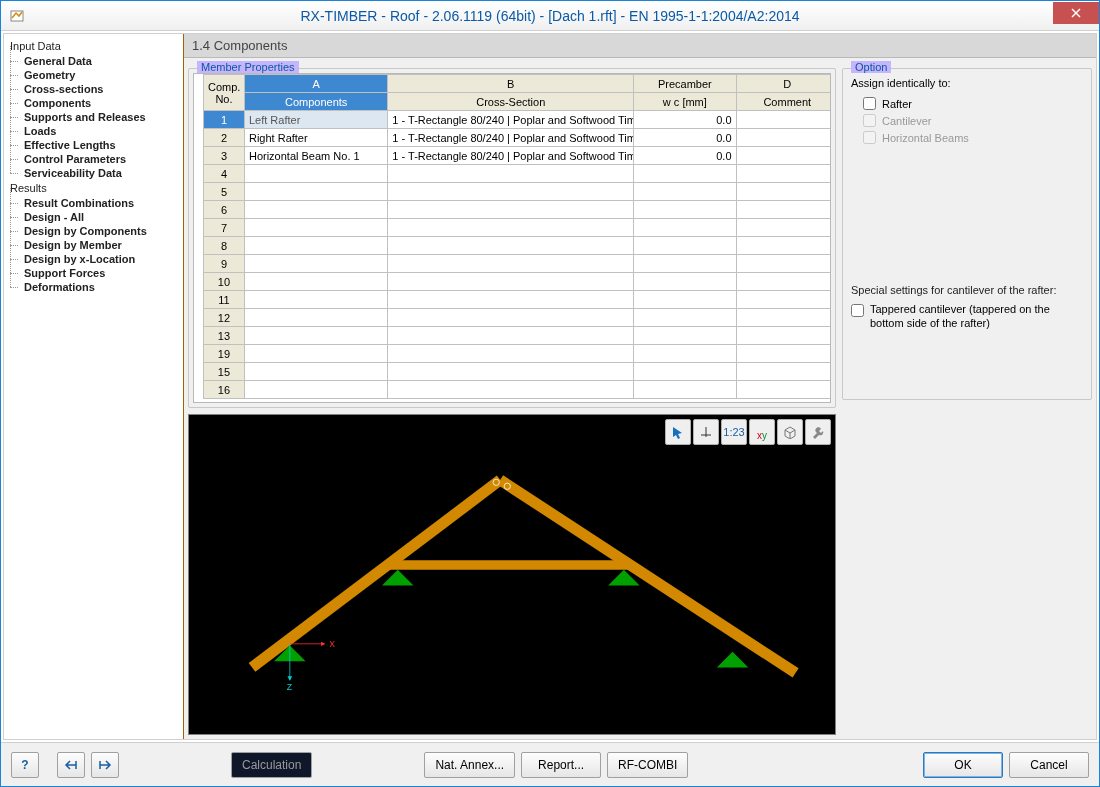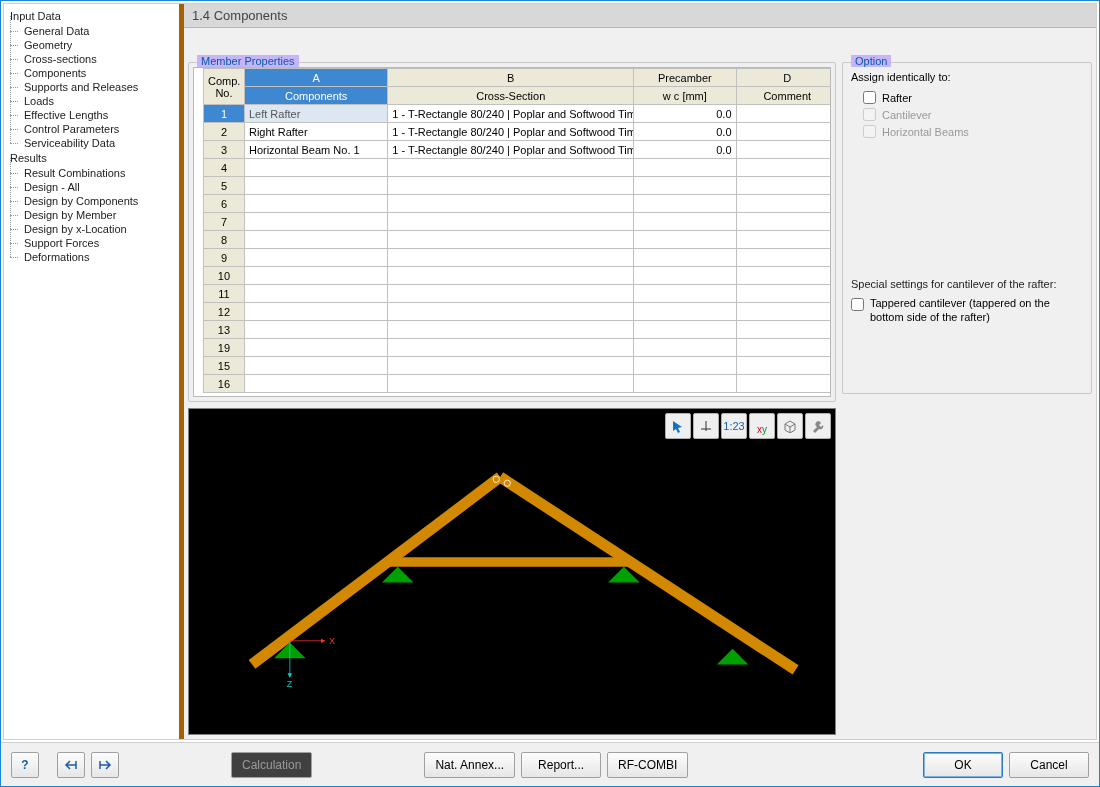"RX-TIMBER - Roof - 2.06.1119" div.titlebar { html: none -> <div> <span> <svg> <rect></rect> <polyline></polyline> </svg> </span> <span>RX-TIMBER - Roof - 2.06.1119 (64bit) - [Dach 1.rft] - EN 1995-1-1:2004/A2:2014</span> <div> <svg> <line></line> <line></line> </svg> </div> </div> }
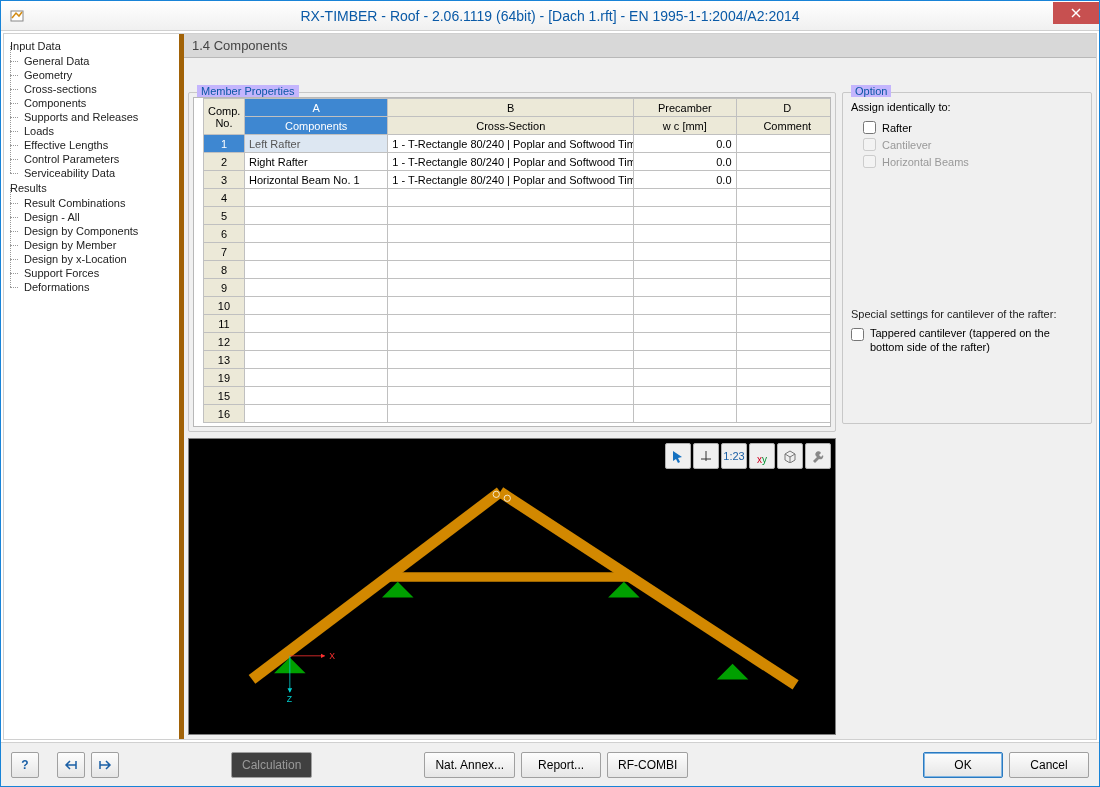"Input Data" .sidebar { border-right: 5px solid #a16207 -> 1px solid #a16207 }
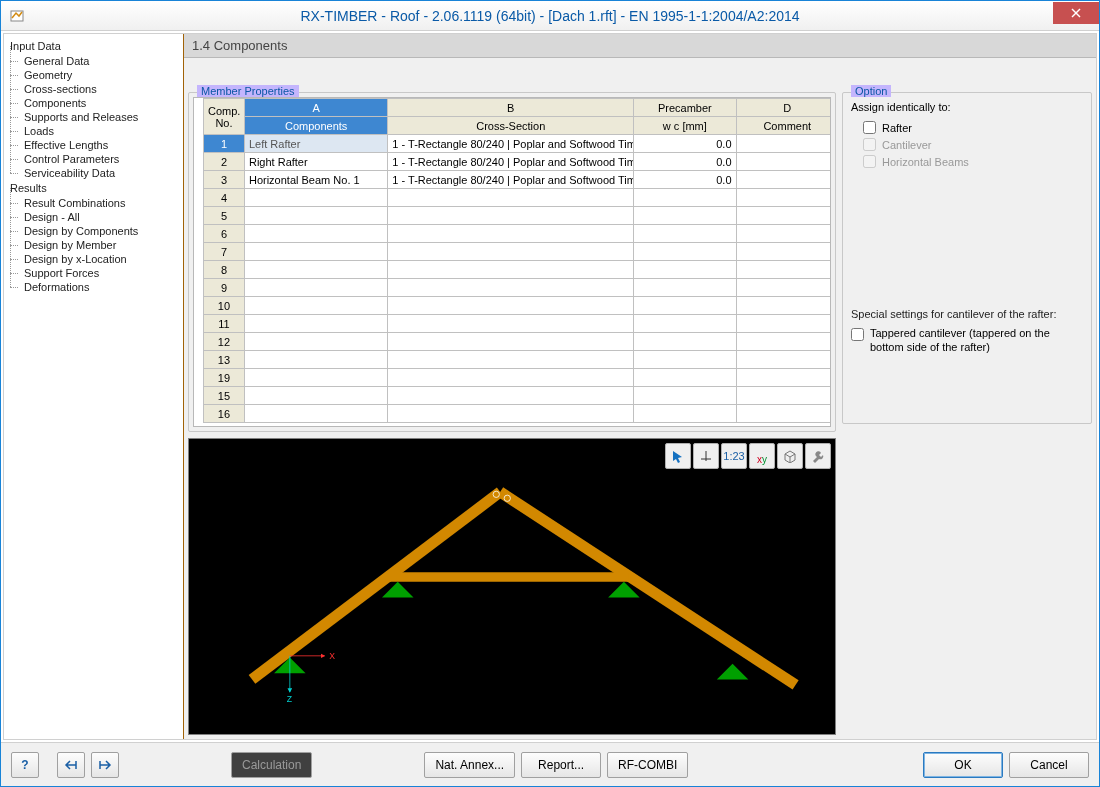"1.4 Components" .main { gap: 24px -> none }
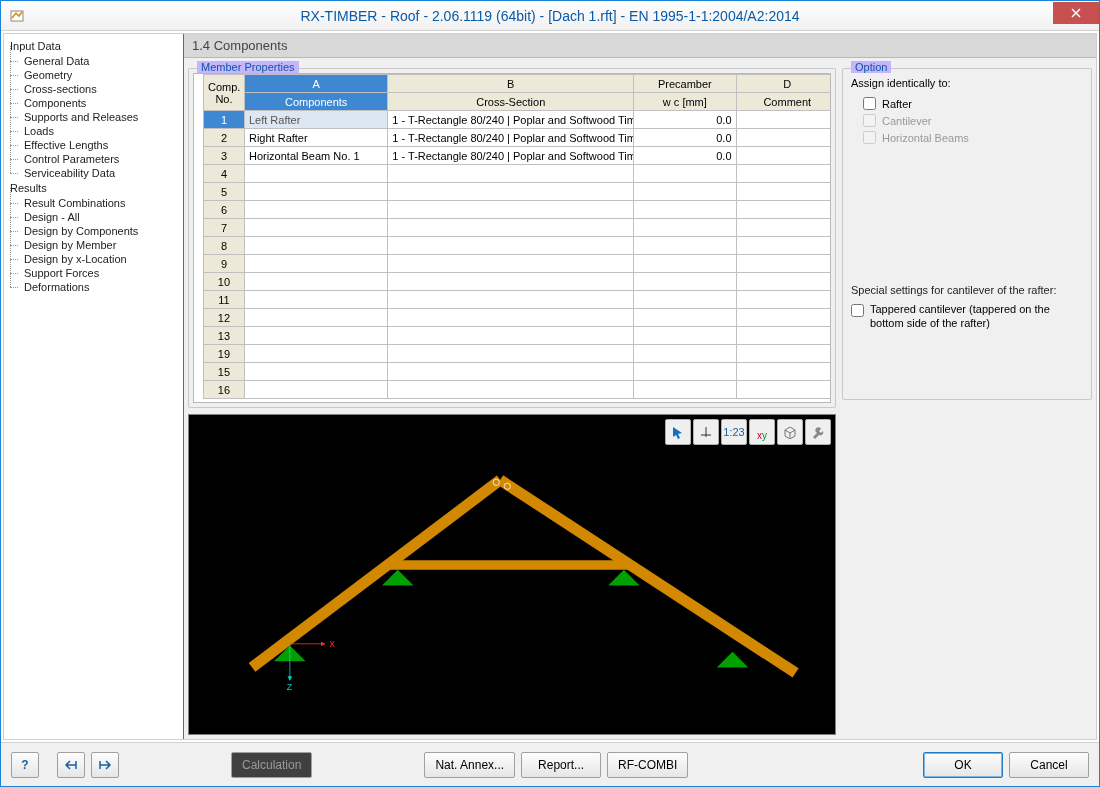"General Data" .tree-item { font-weight: none -> bold }
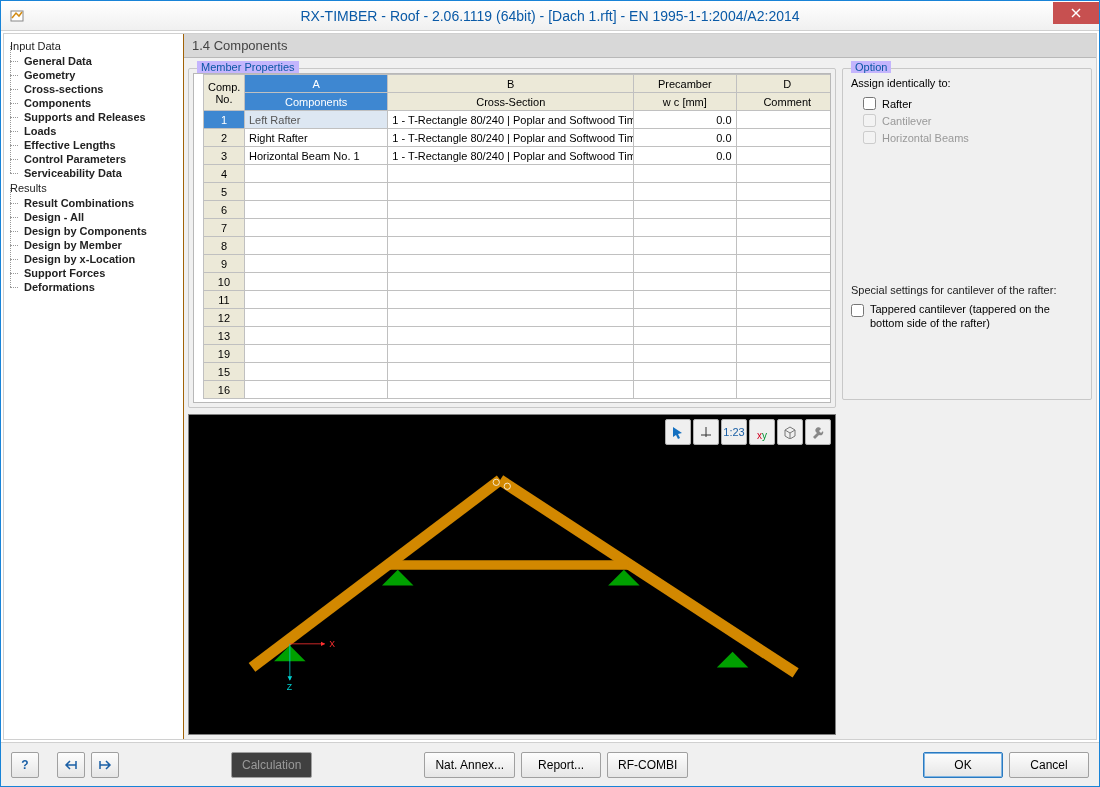"Calculation" .btn[disabled] { background: #404040 -> #0f172a }
